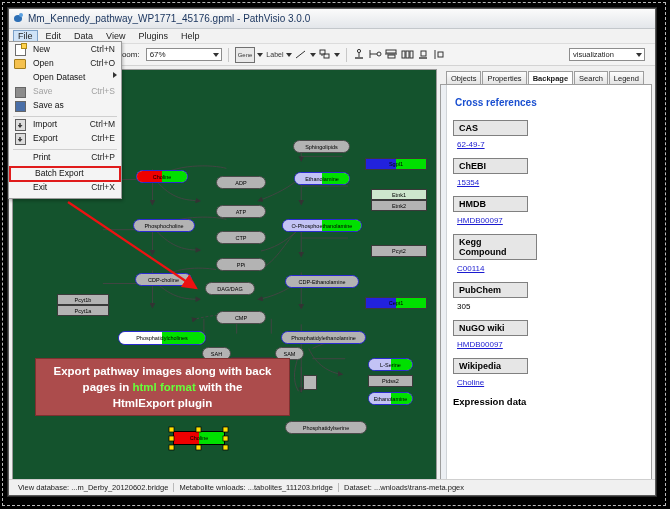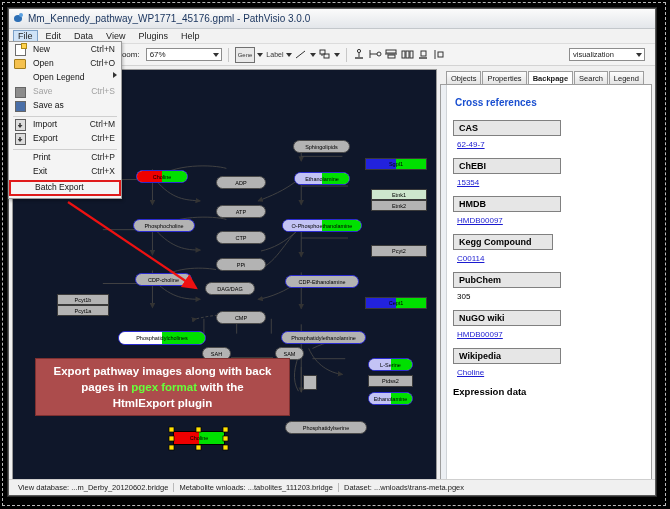"Open Legend" span.fm-lbl { text: Legend -> Dataset }
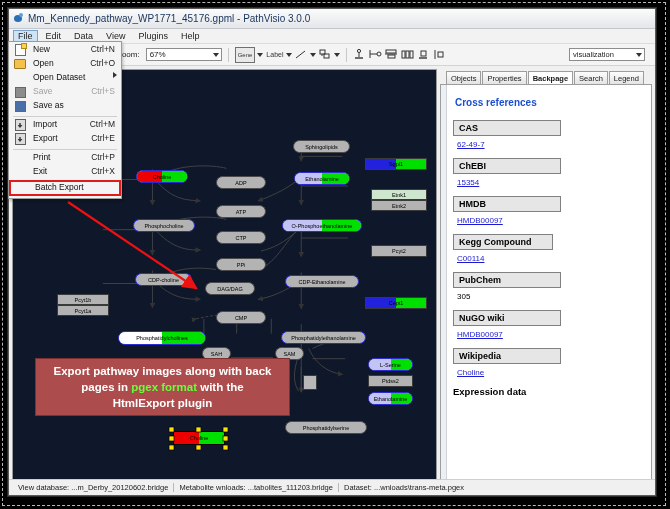"CAS" .xref-head { width: 108px -> 75px }
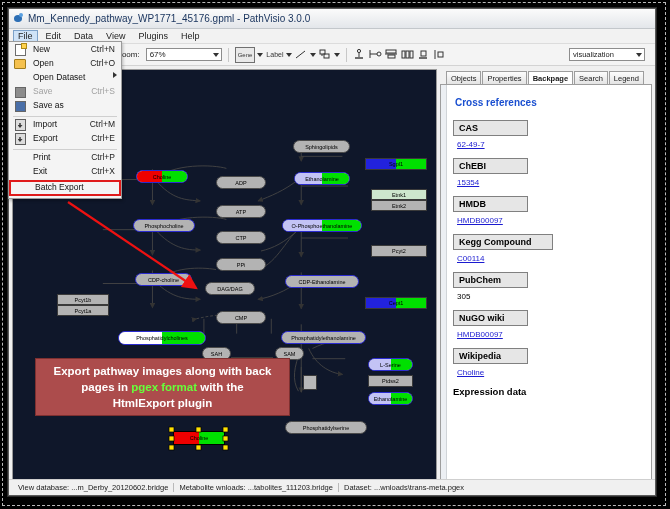"Exit" div.fm-row { order: before "Batch Export" -> after "Batch Export" }
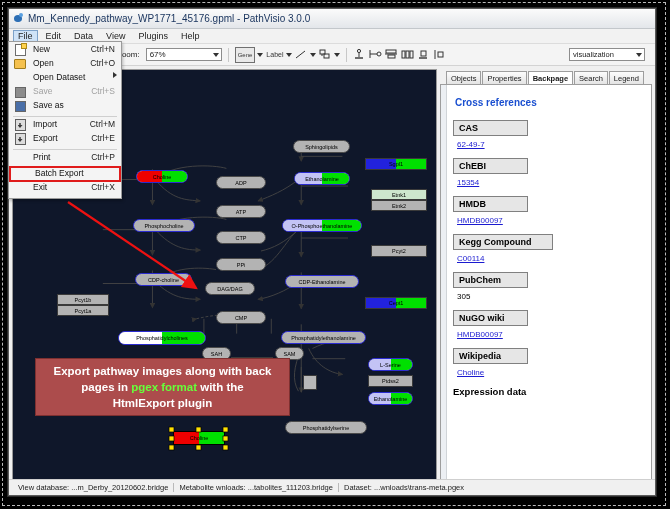"Kegg Compound" div.xref-head { width: 100px -> 84px }
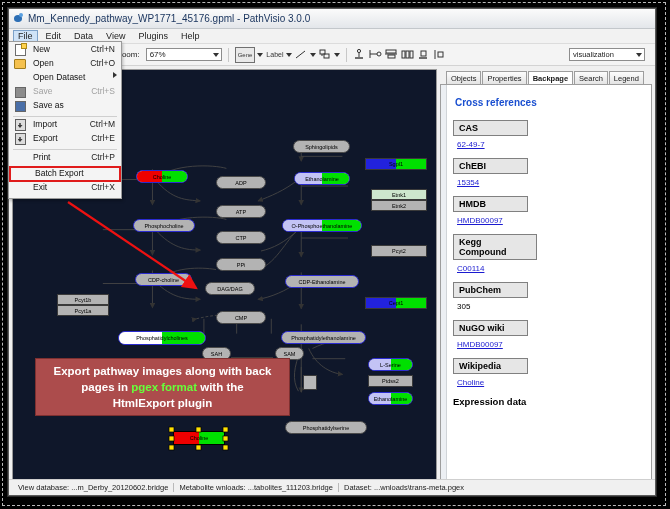"Export pathway images along with" .canvas { background: #0f172a -> #14532d }
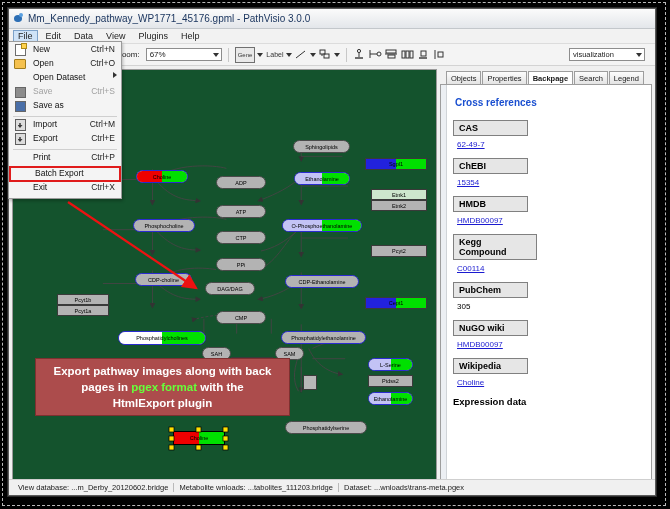"pgex format" span.hl { text: pgex -> html }
